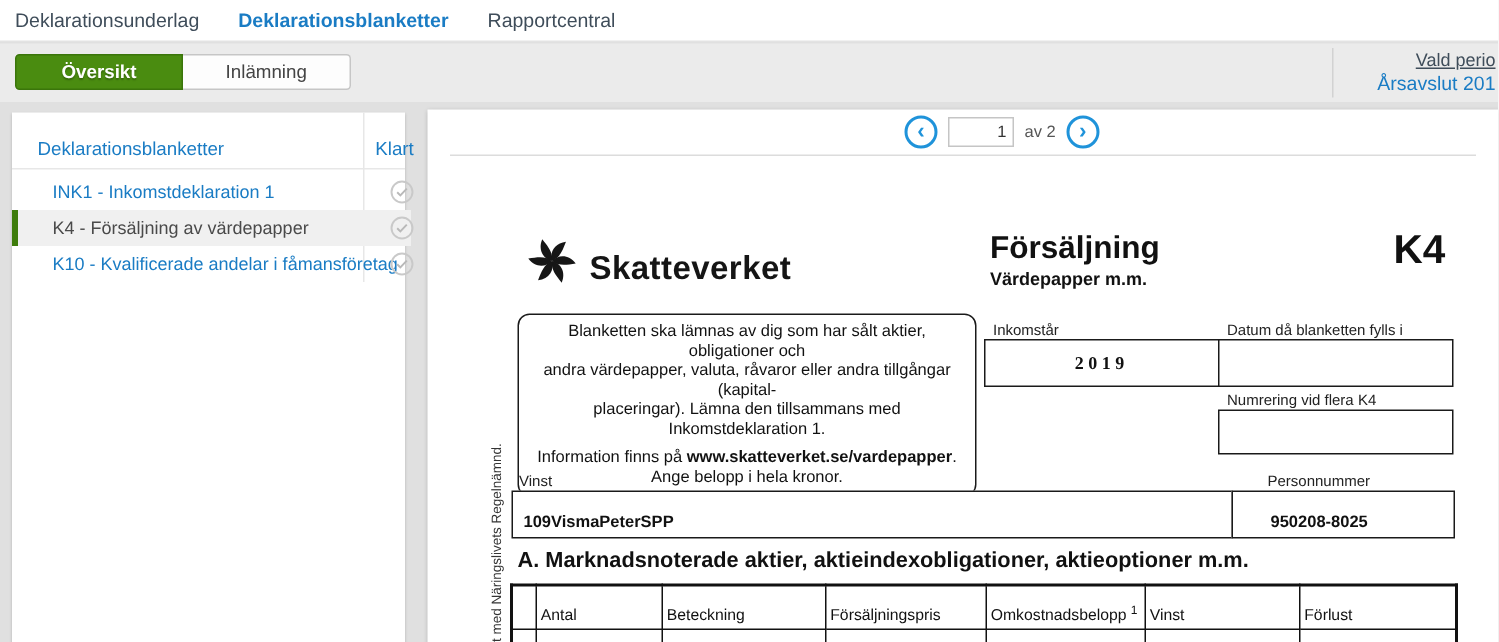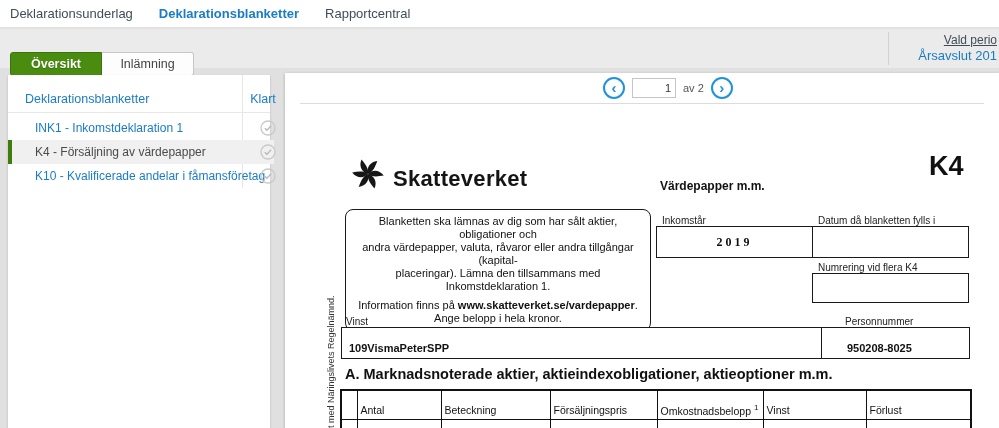"Översikt" .segbtn { margin-top: 16px -> none; width: 92px -> 112px }
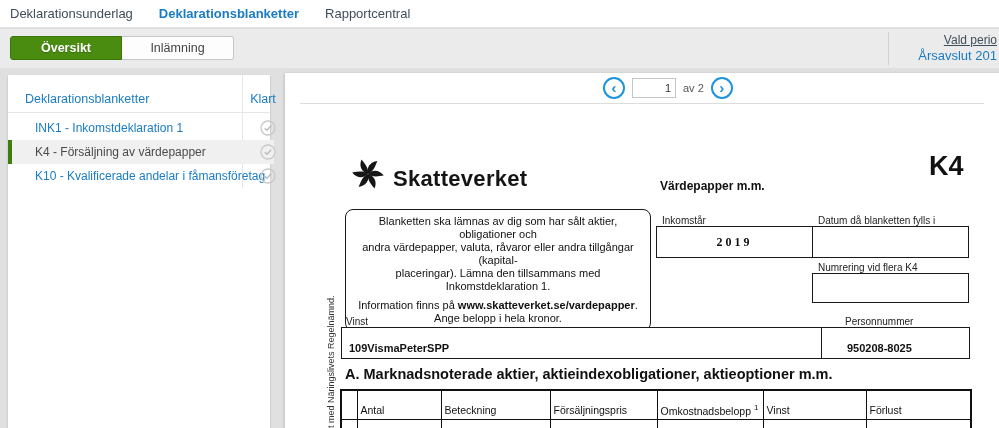"Försäljning" div.ftitle1 { html: none -> <div>Försäljning</div> }
